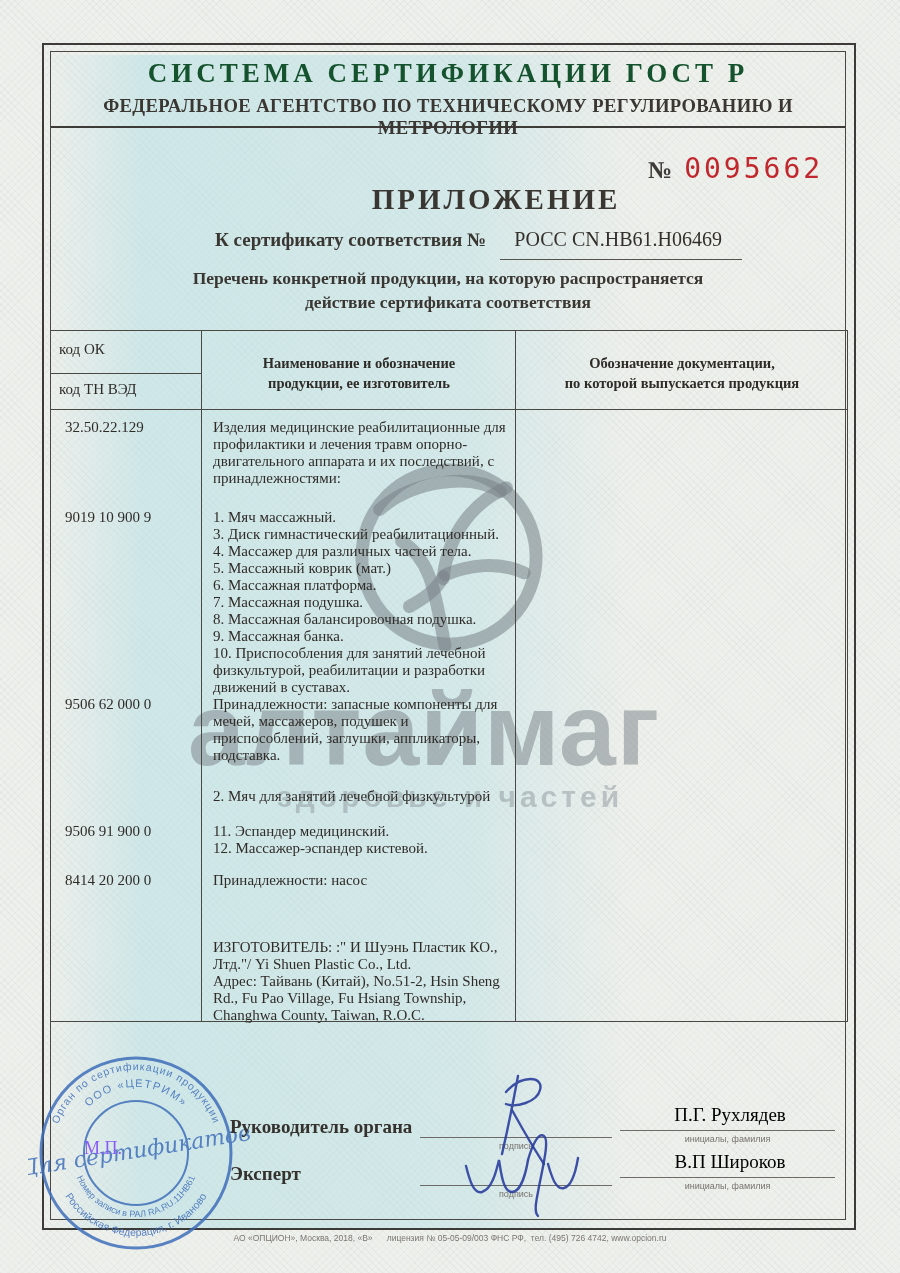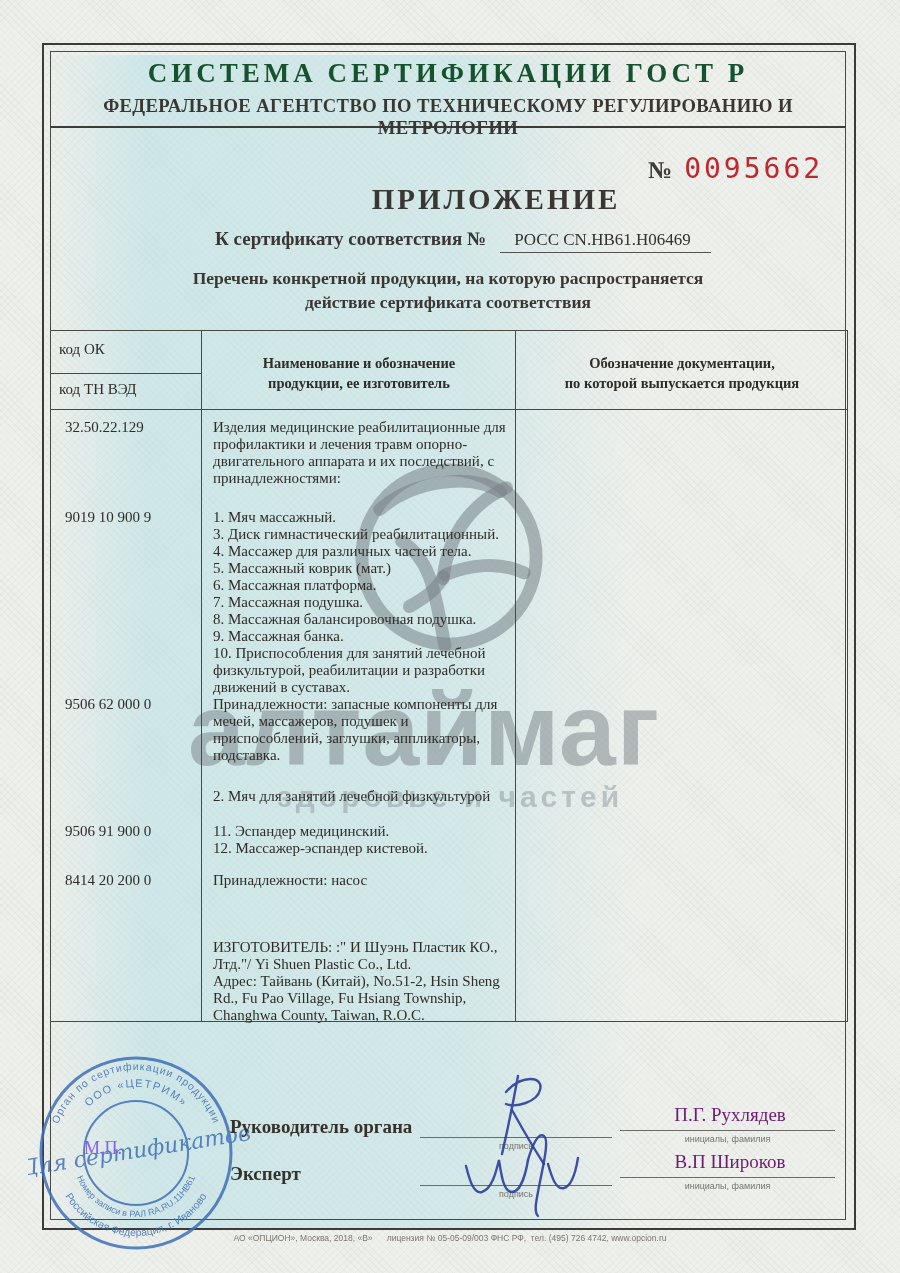"РОСС CN.HB61.H06469" .cert-ref .val { font-size: 17px -> 20px; padding: 0 20px 2px 14px -> 0 20px 8px 14px }
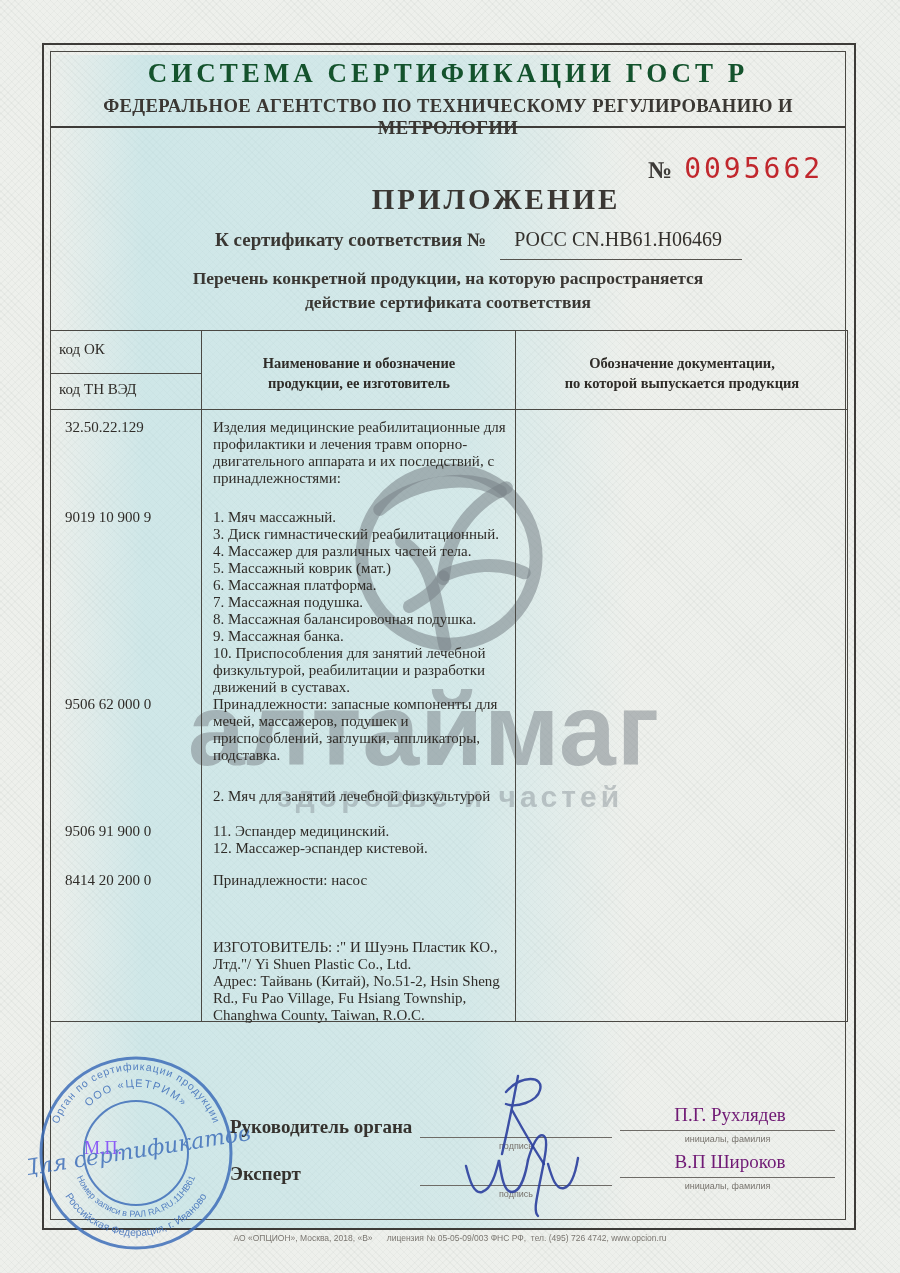"П.Г. Рухлядев" .sig-name { color: #701a75 -> #000000 }
